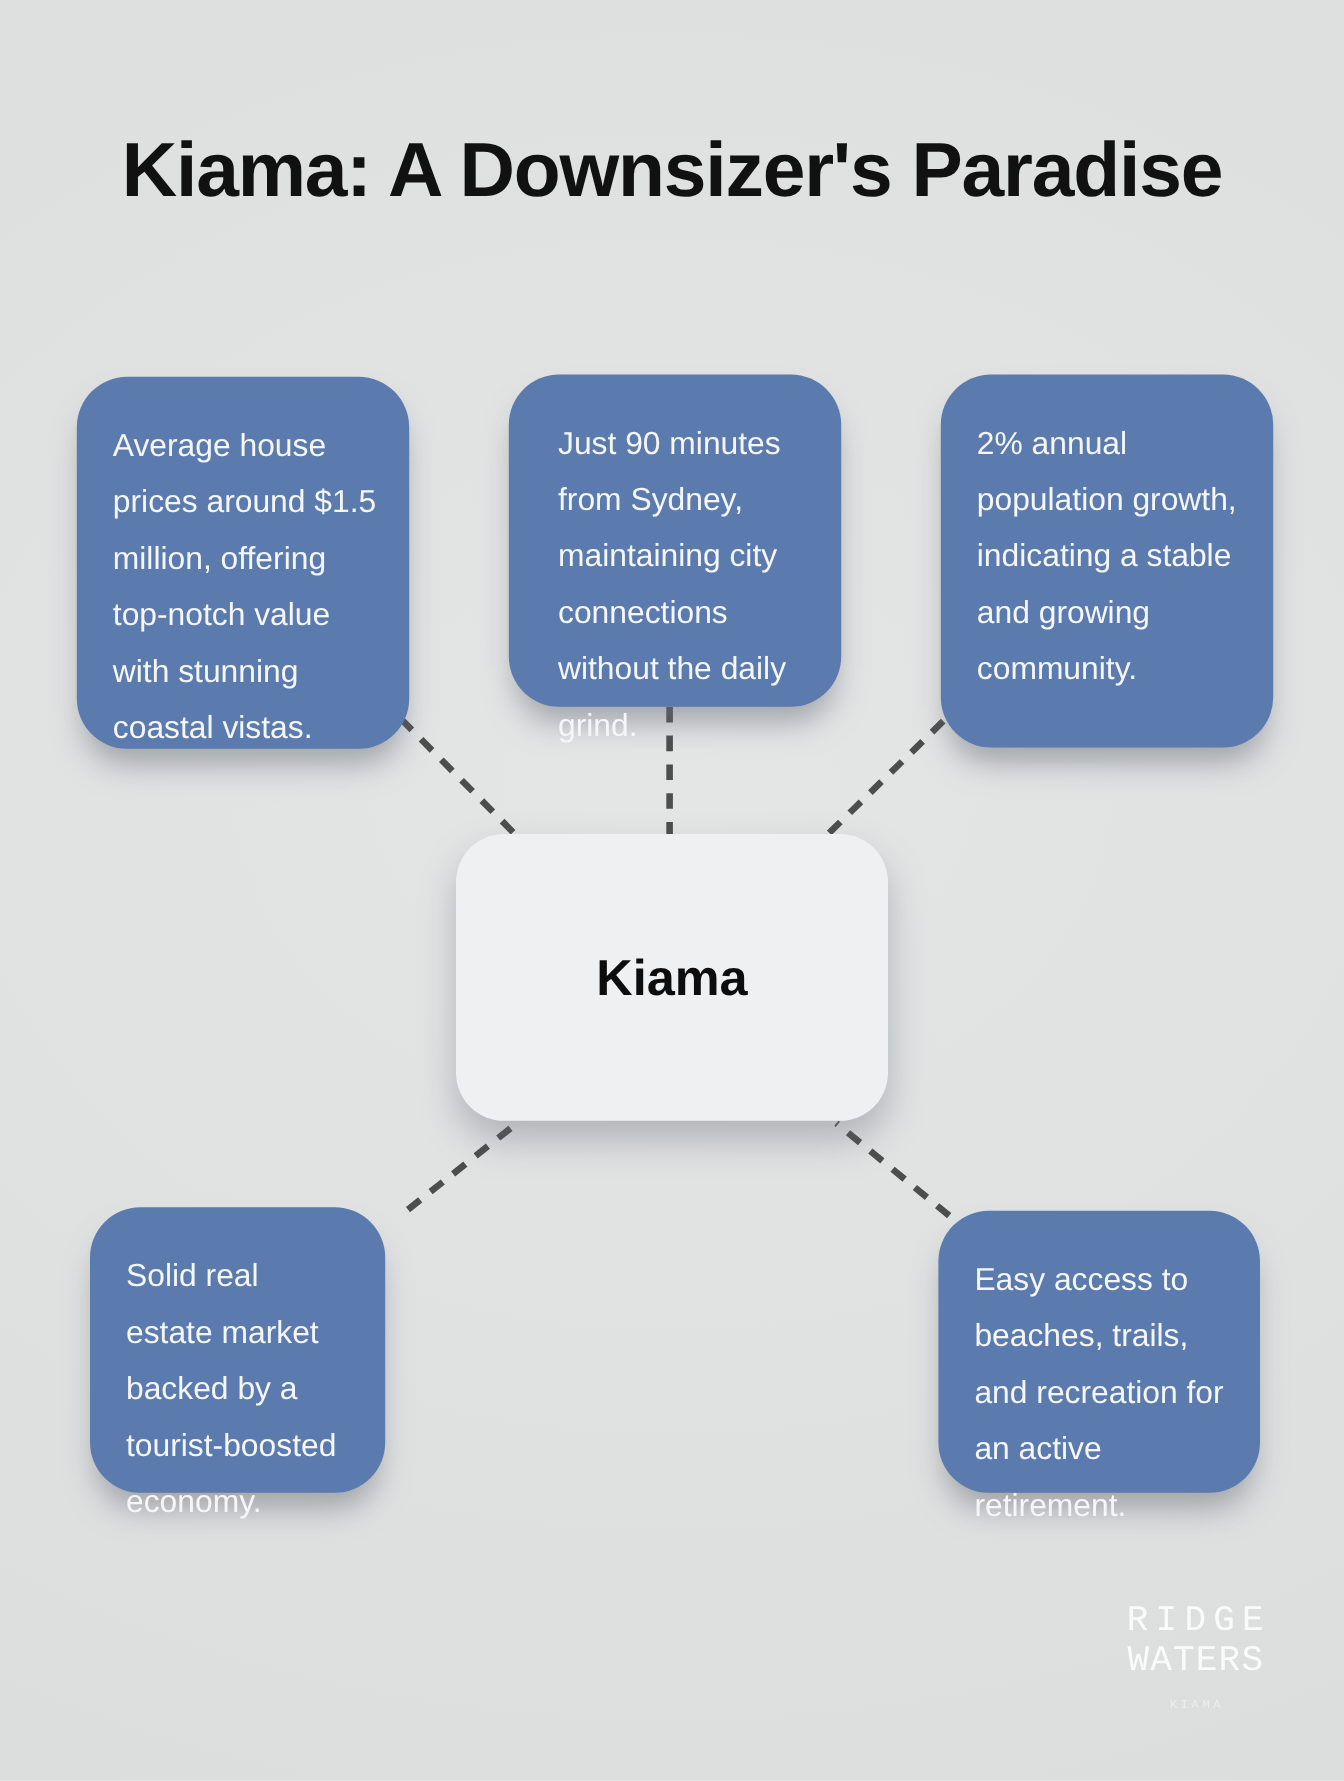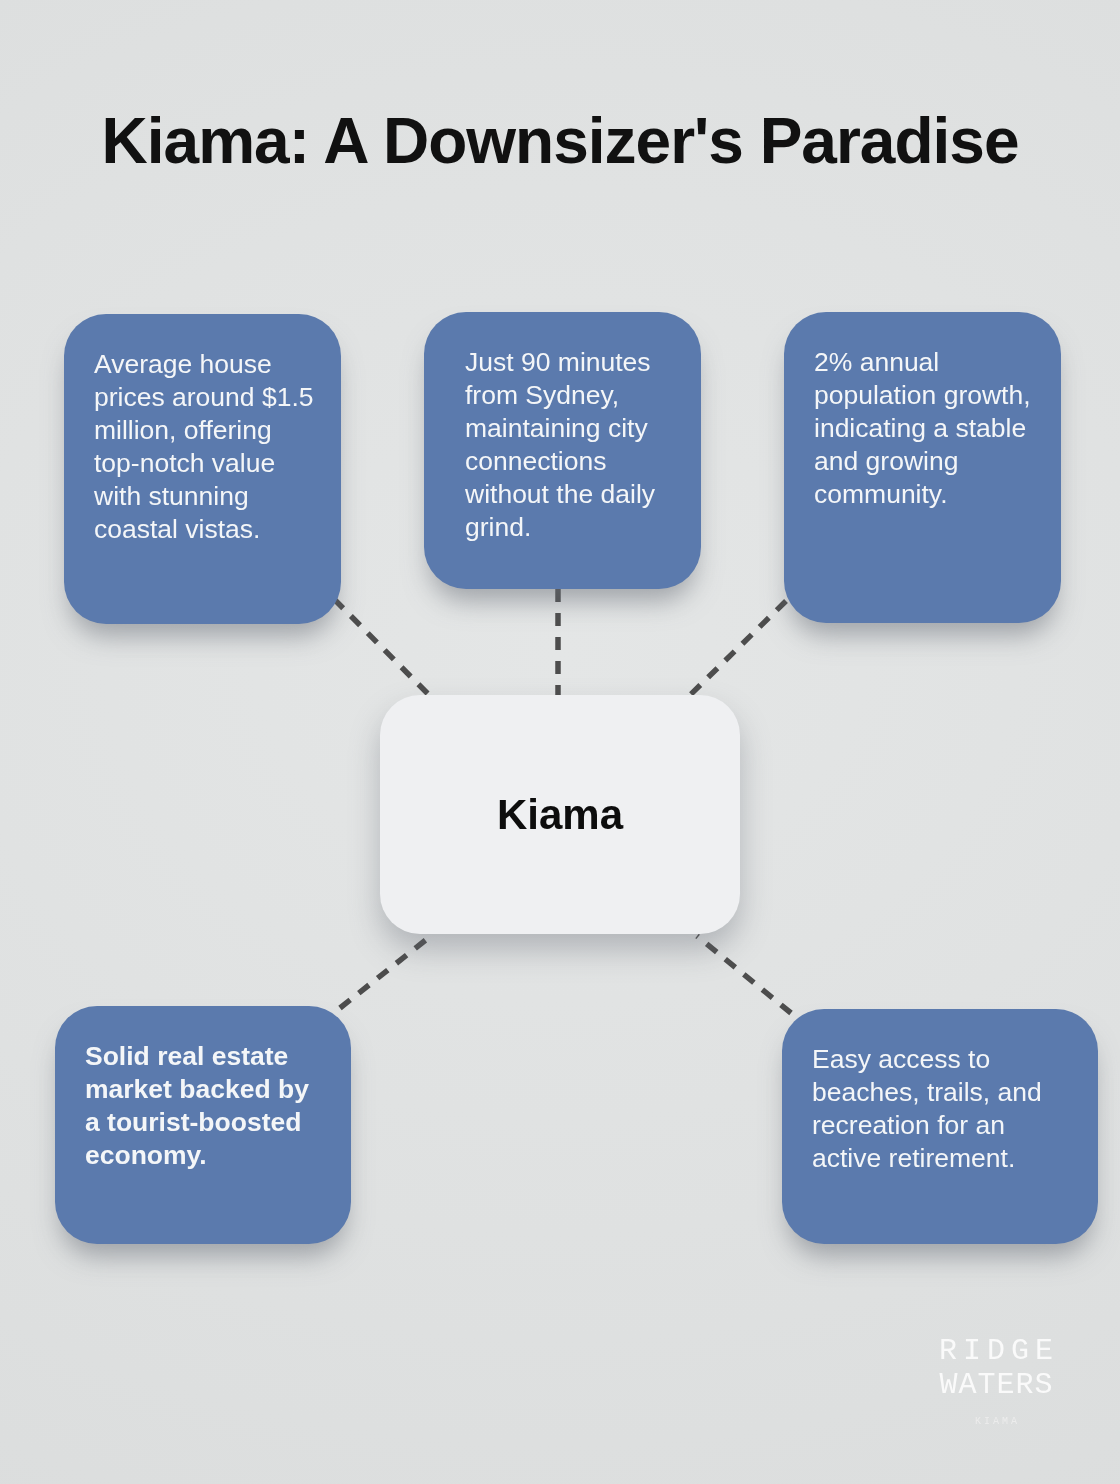"Average house prices around $1.5" .info-box { line-height: 33px -> 47px }
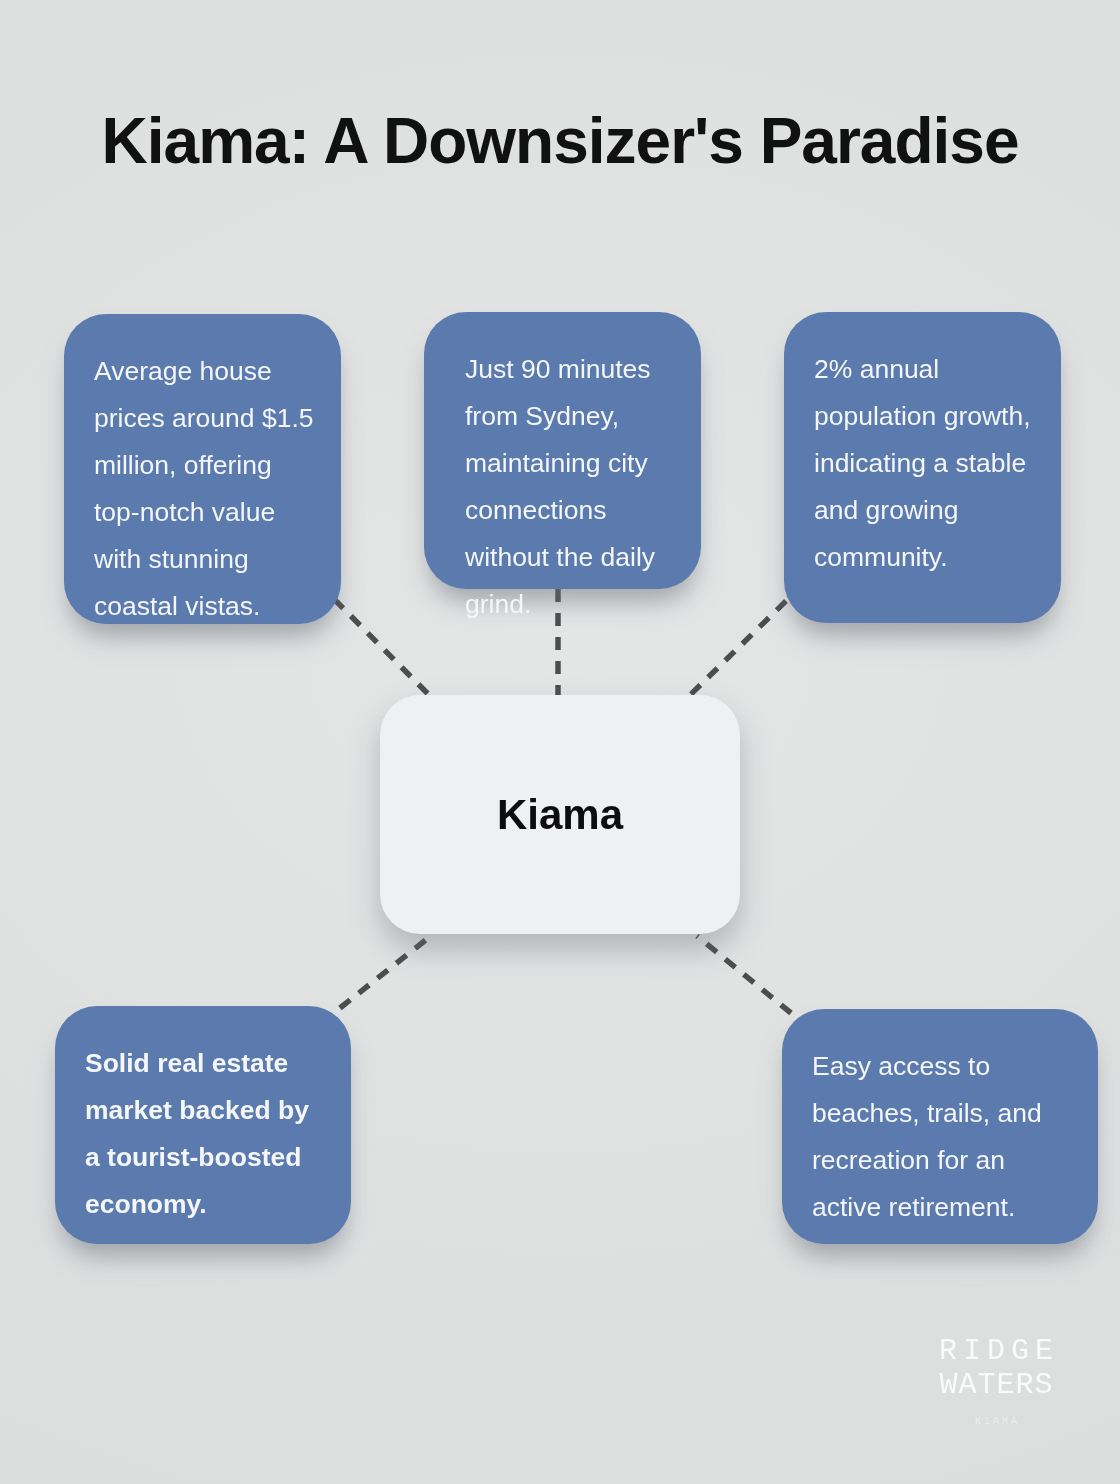"Solid real estate market backed" .box-4 { font-weight: bold -> none; left: 55px -> 75px; width: 296px -> 246px }
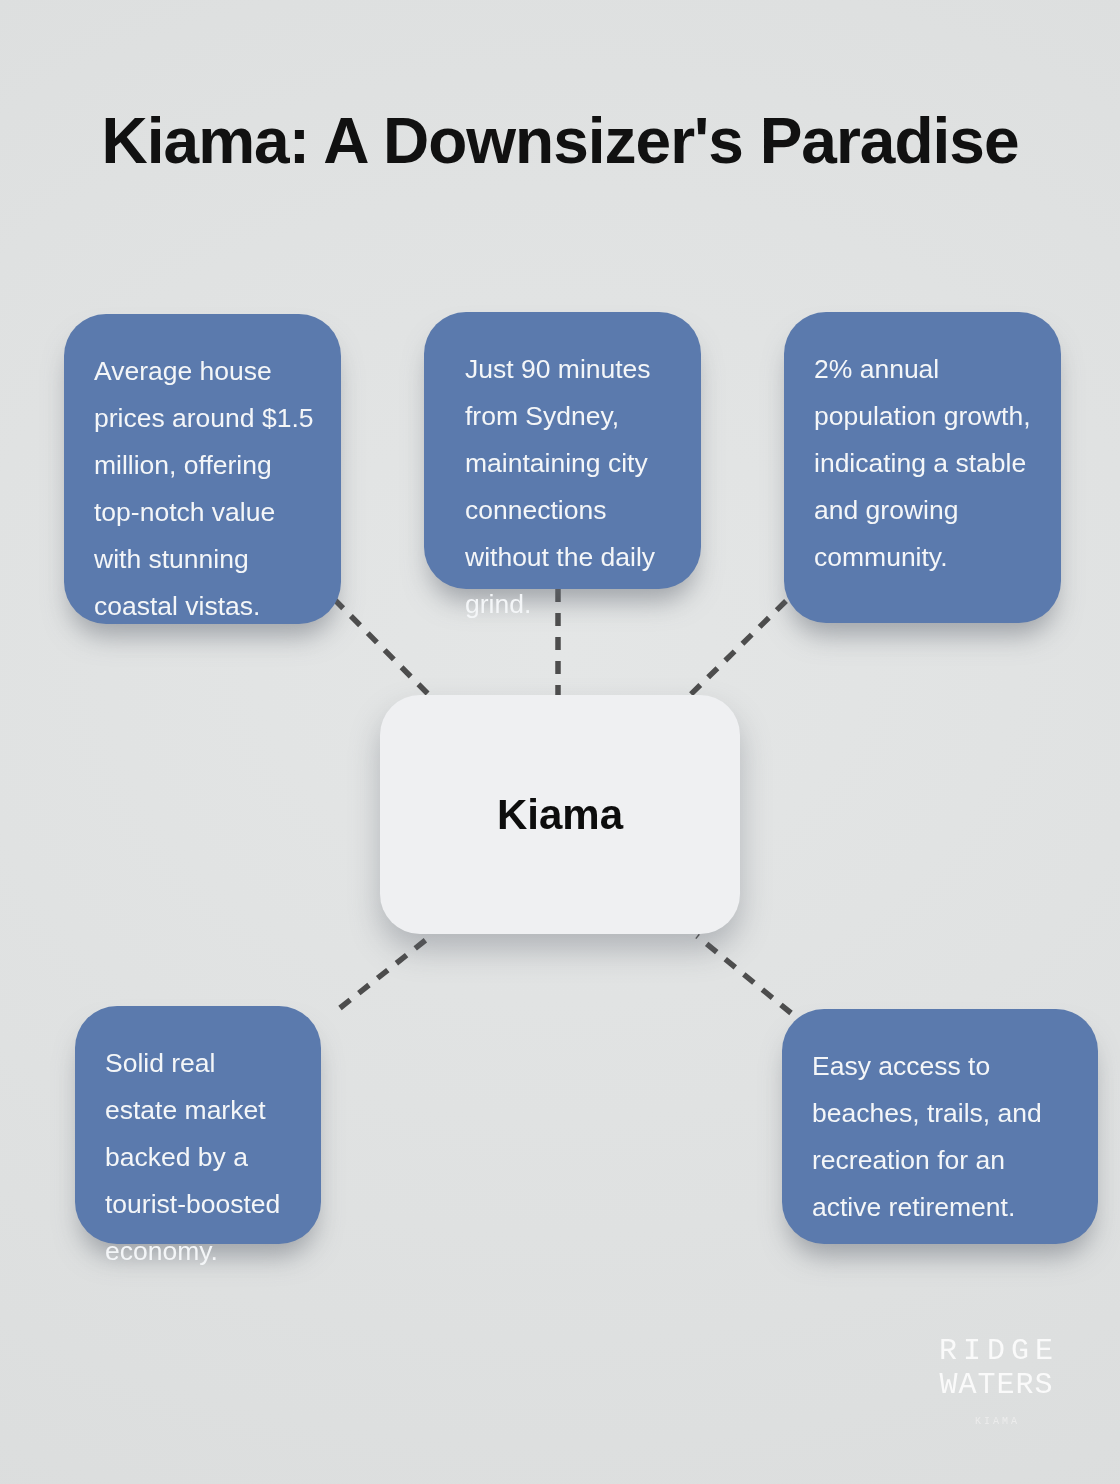"Easy access to beaches, trails," .box-5 { width: 316px -> 268px }
